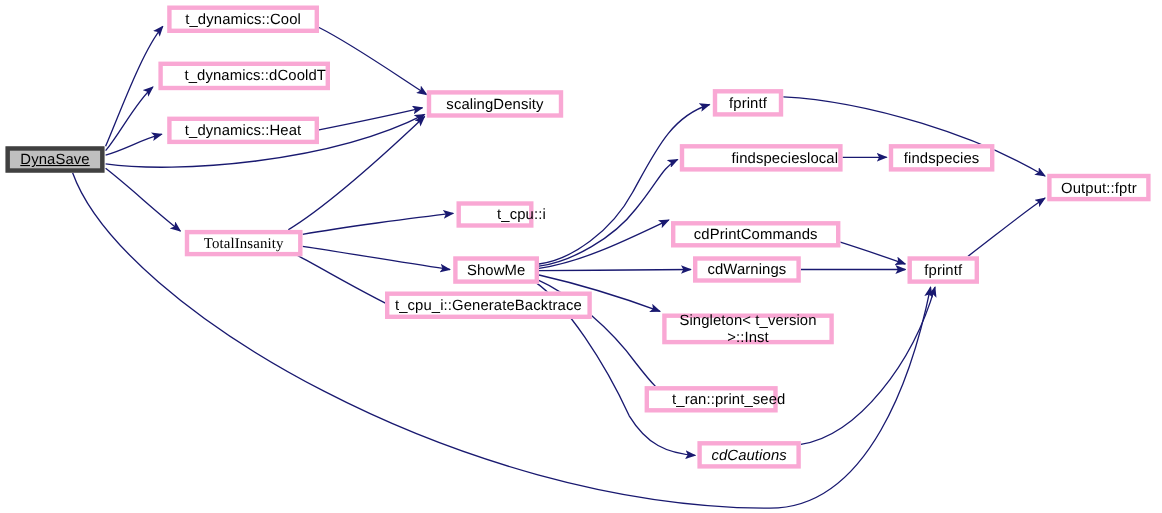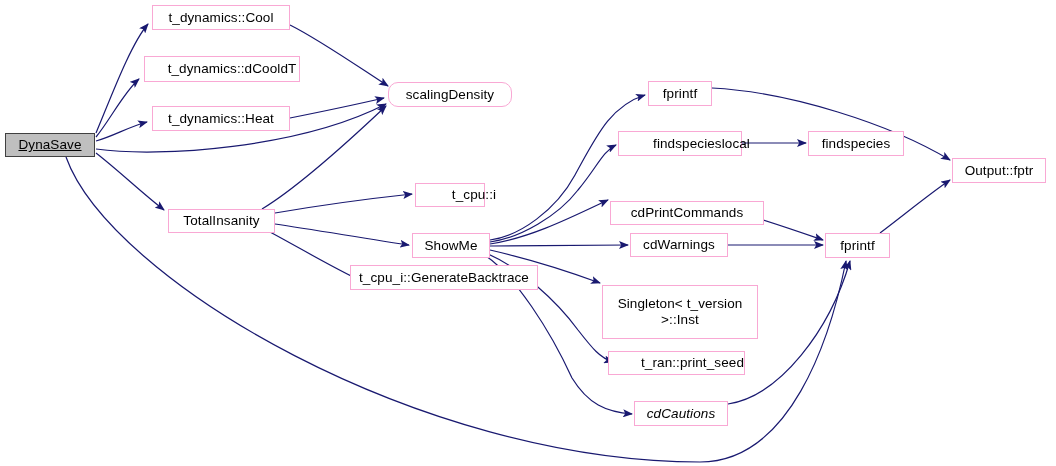"t_dynamics::Cool" .node { border: 1px solid #f9a8d4 -> 4px solid #f9a8d4 }
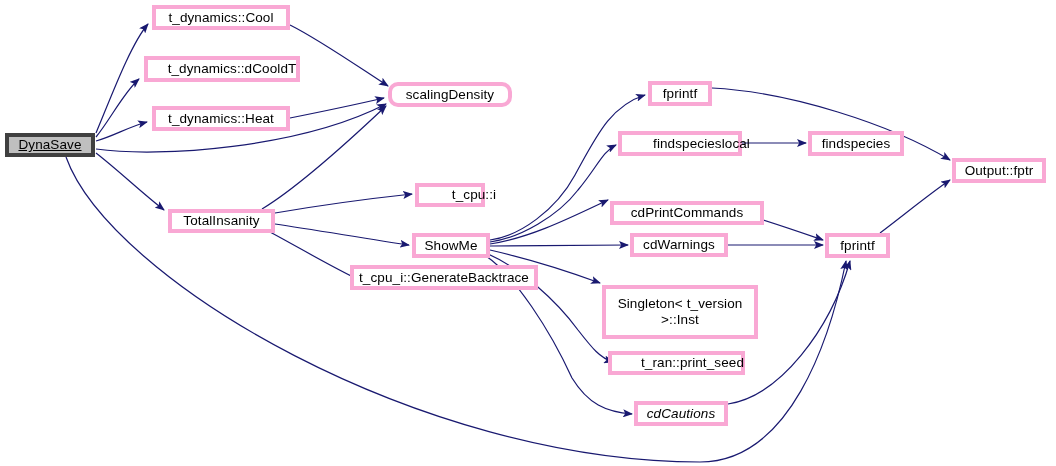"scalingDensity" div.node { border-radius: 10px -> none }
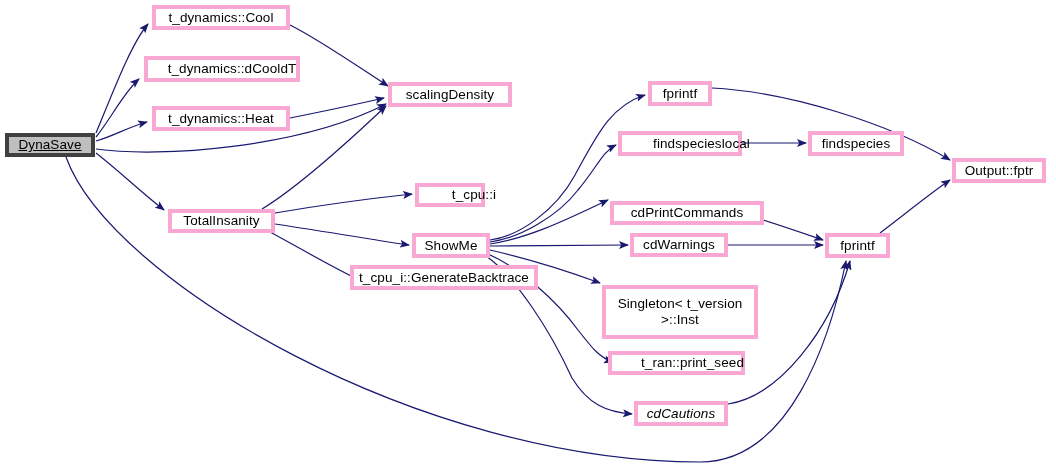"findspecieslocal" div.node { width: 124px -> 148px }
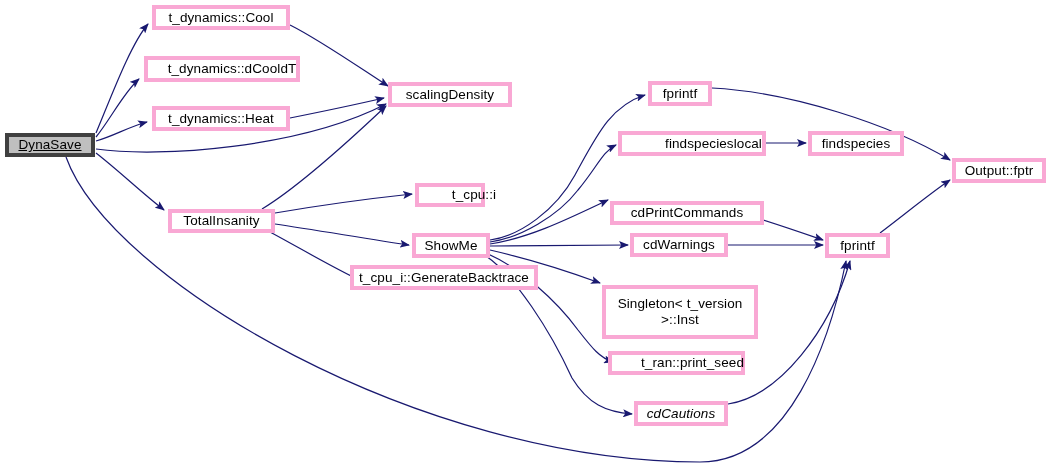"TotalInsanity" div.node { font-family: none -> Liberation Serif, serif }
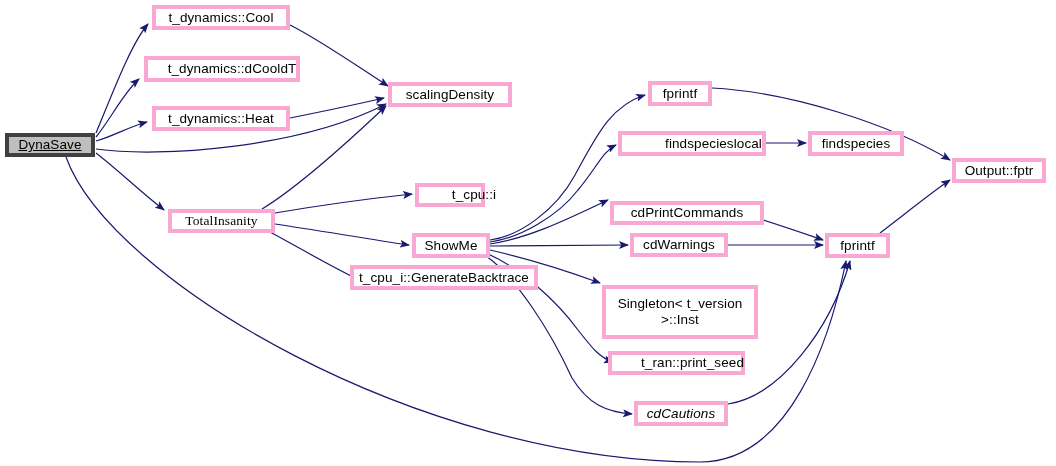"Singleton< t_version" div.node { height: 54px -> 28px }
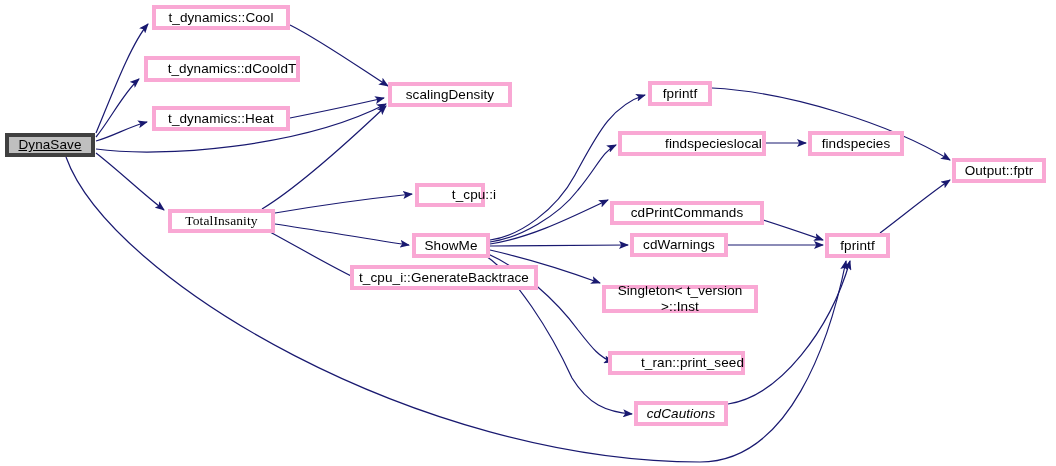"t_ran::print_seed" div.node { left: 608px -> 586px; width: 137px -> 121px }
